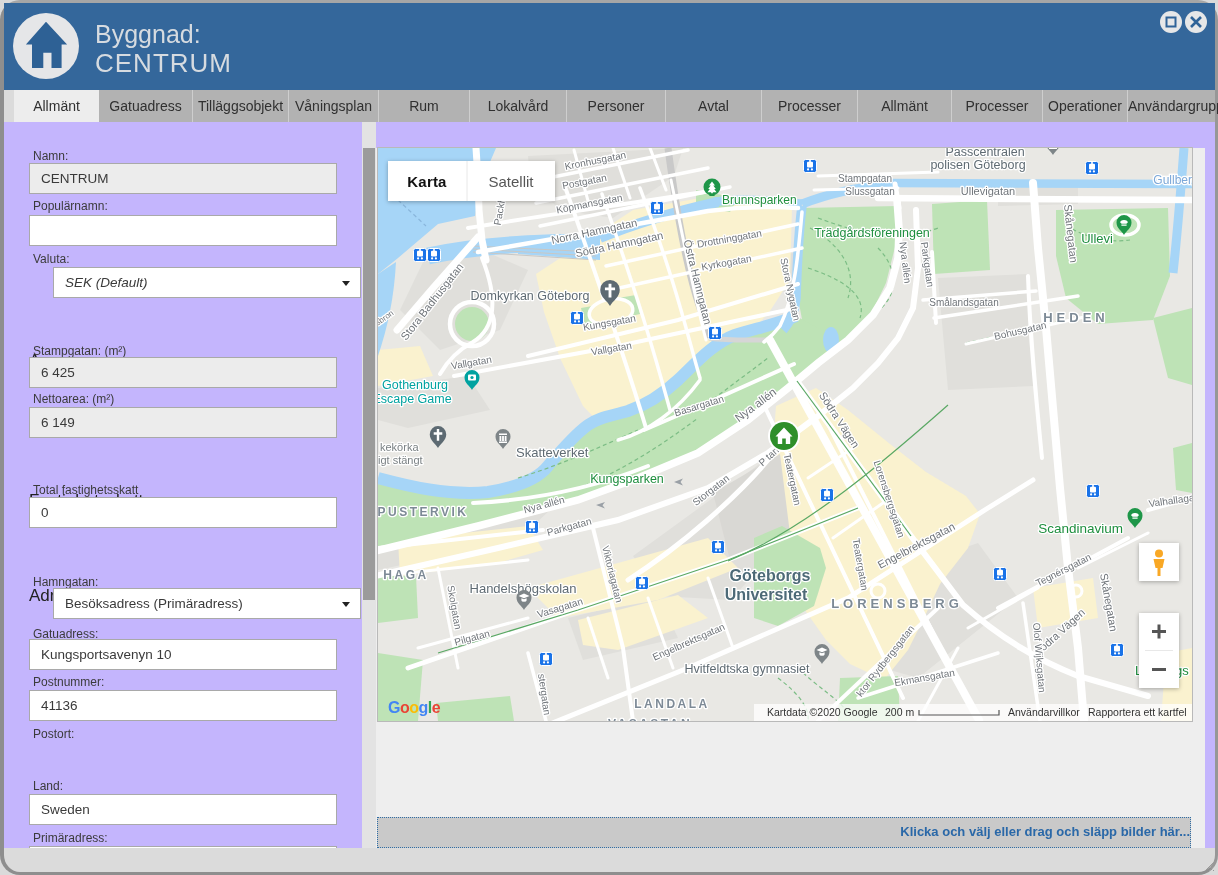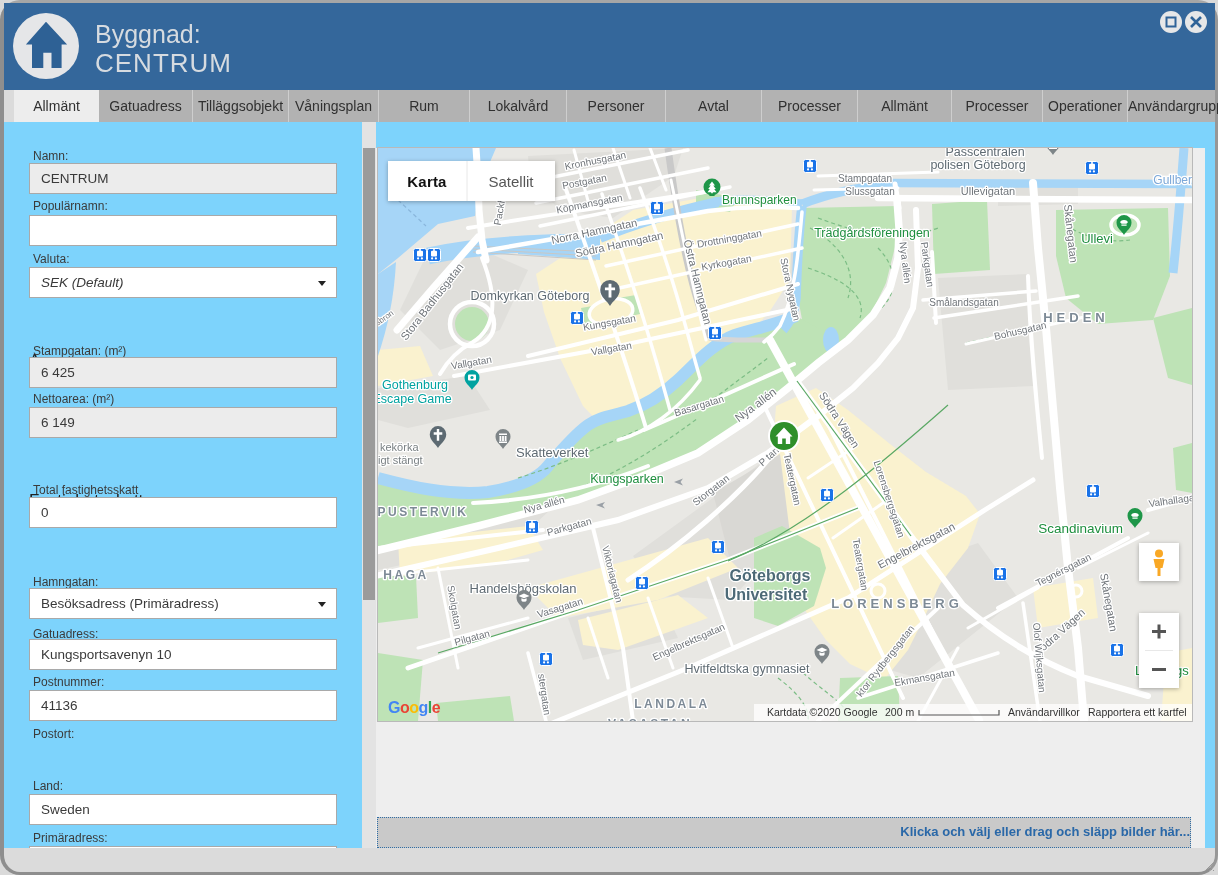"Namn:" #content { background: #7dd3fc -> #c4b5fd }
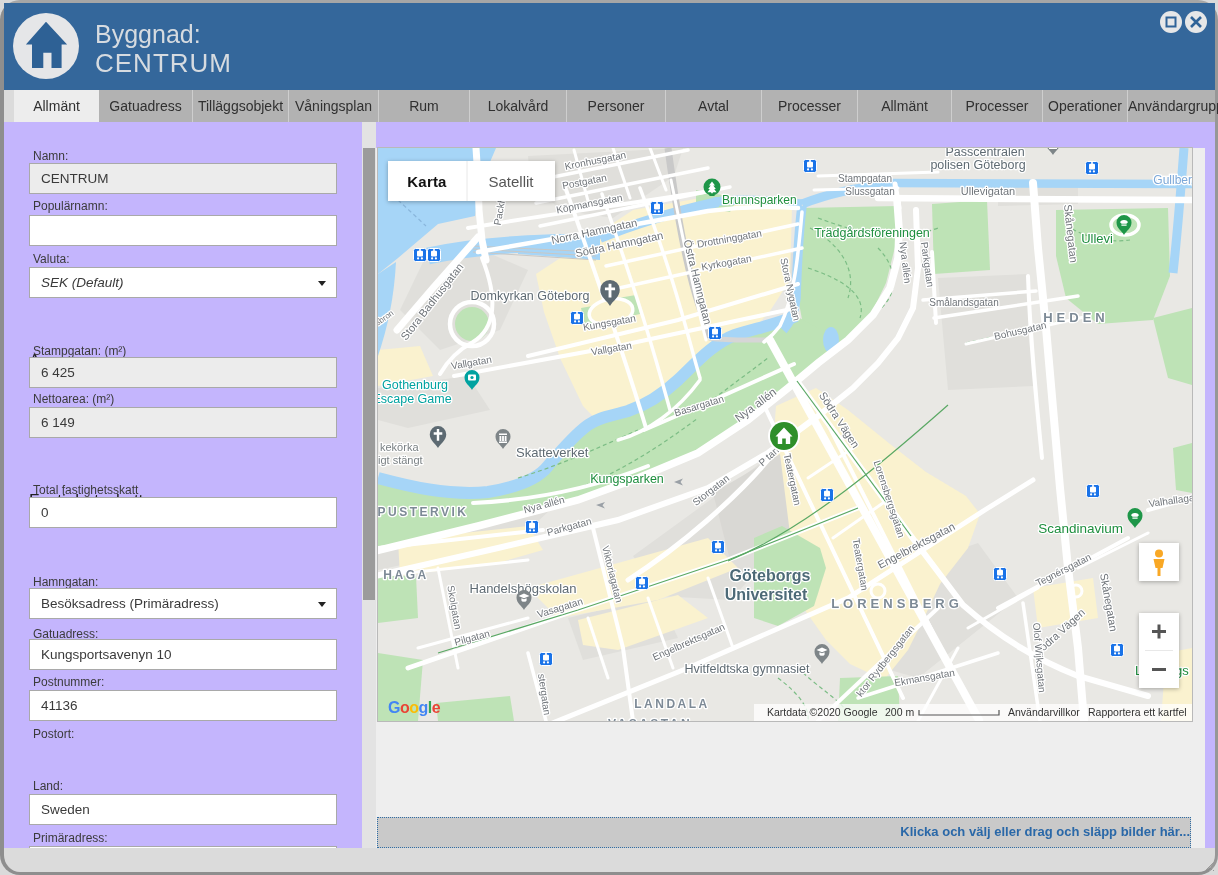"SEK (Default)" .sel { margin-left: none -> 24px }
